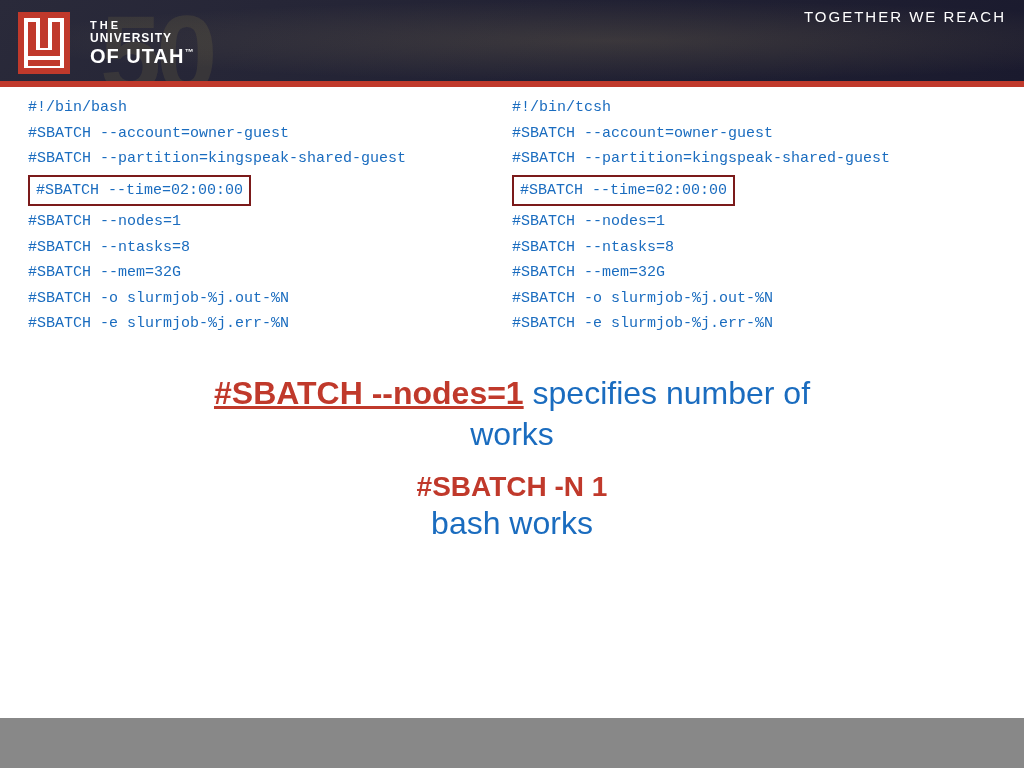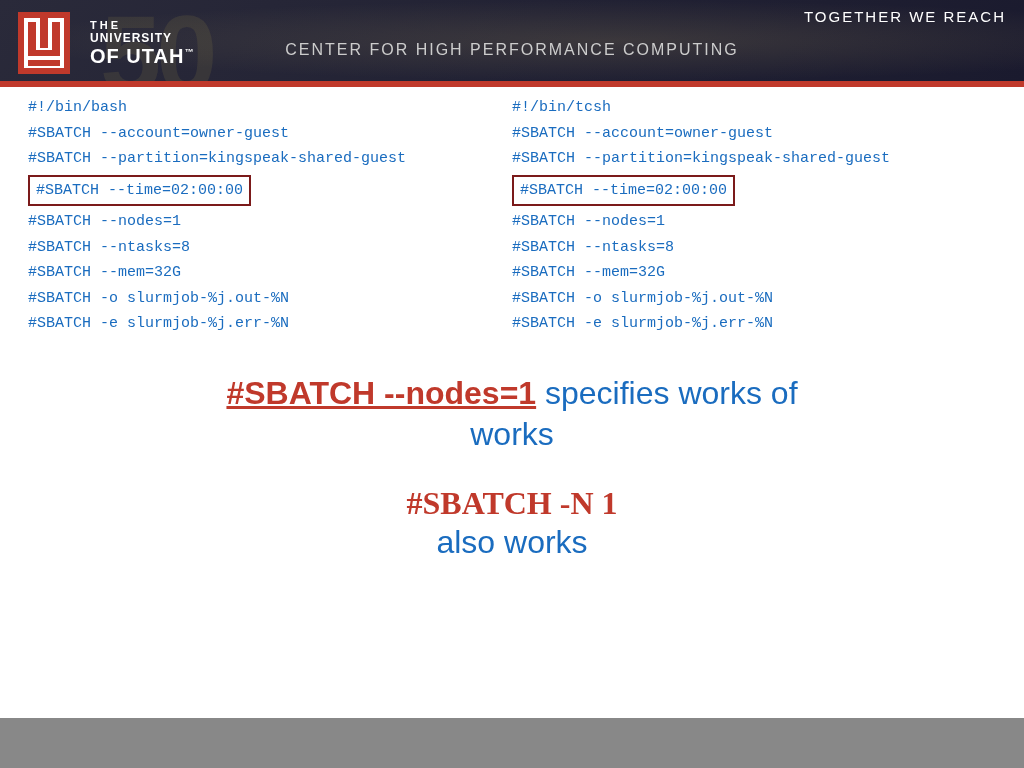"CENTER FOR HIGH PERFORMANCE COMPUTING" div.center-title { html: <div>CENTER FOR HIGH PERFORMANCE COMPUTING</div> -> none }
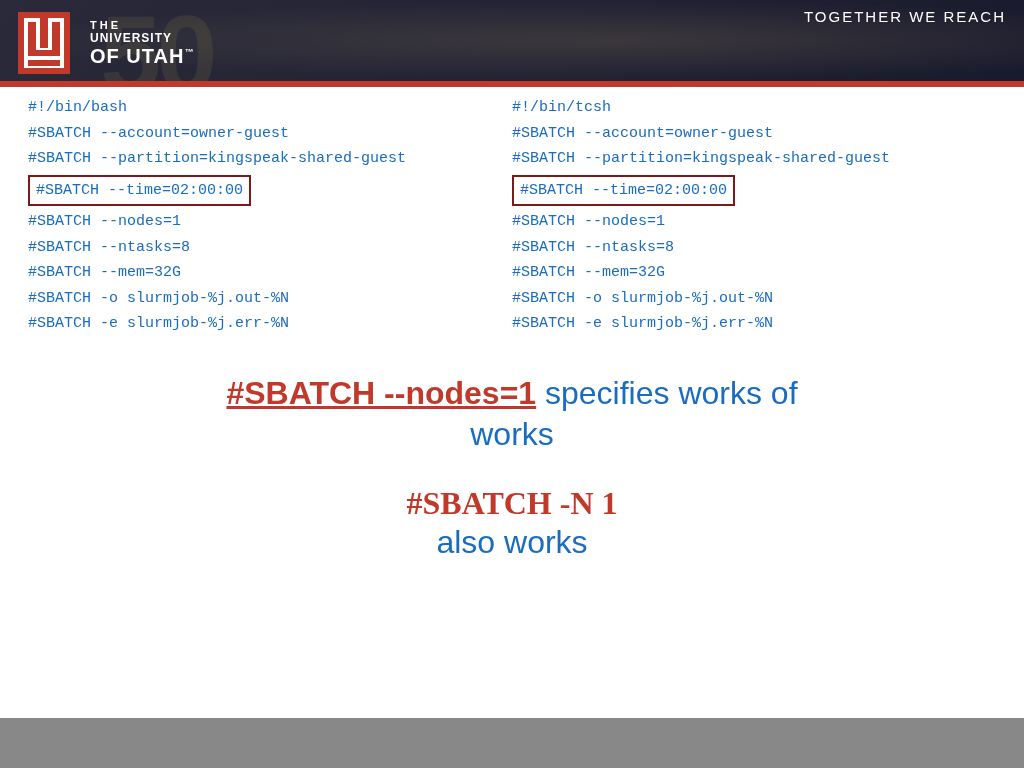"specifies works of" span.normal-blue { text: works -> number }
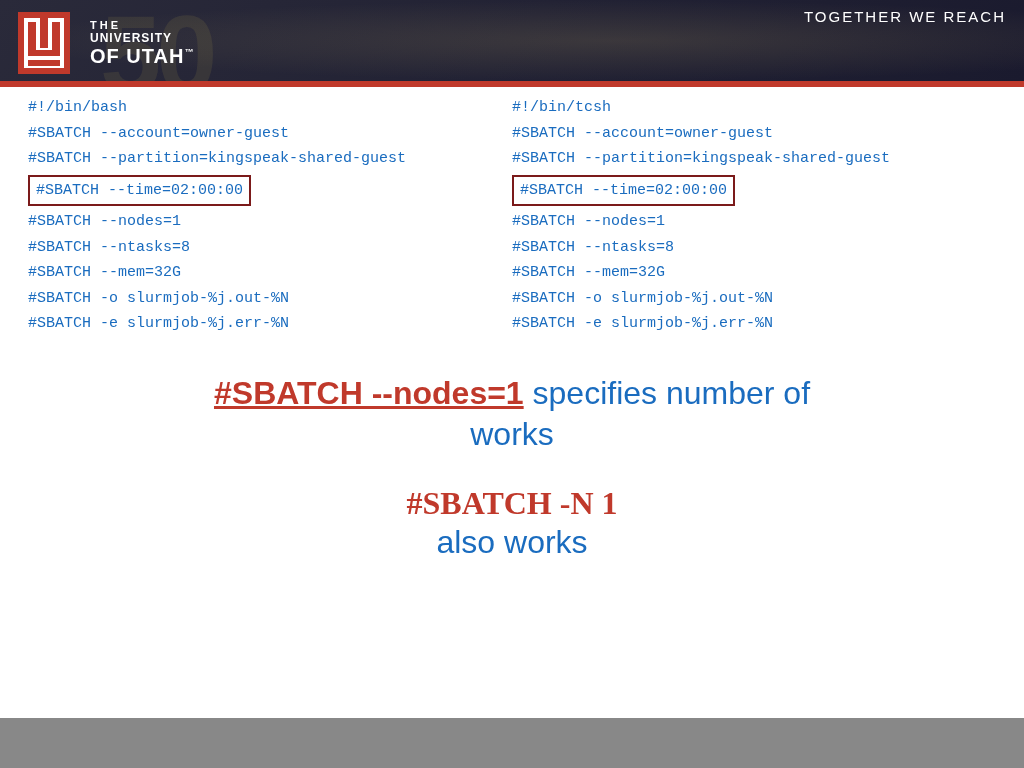"#SBATCH -N 1" .annotation-line2 { font-family: Liberation Serif, serif -> none; font-size: 32px -> 28px; margin-top: 32px -> 18px }
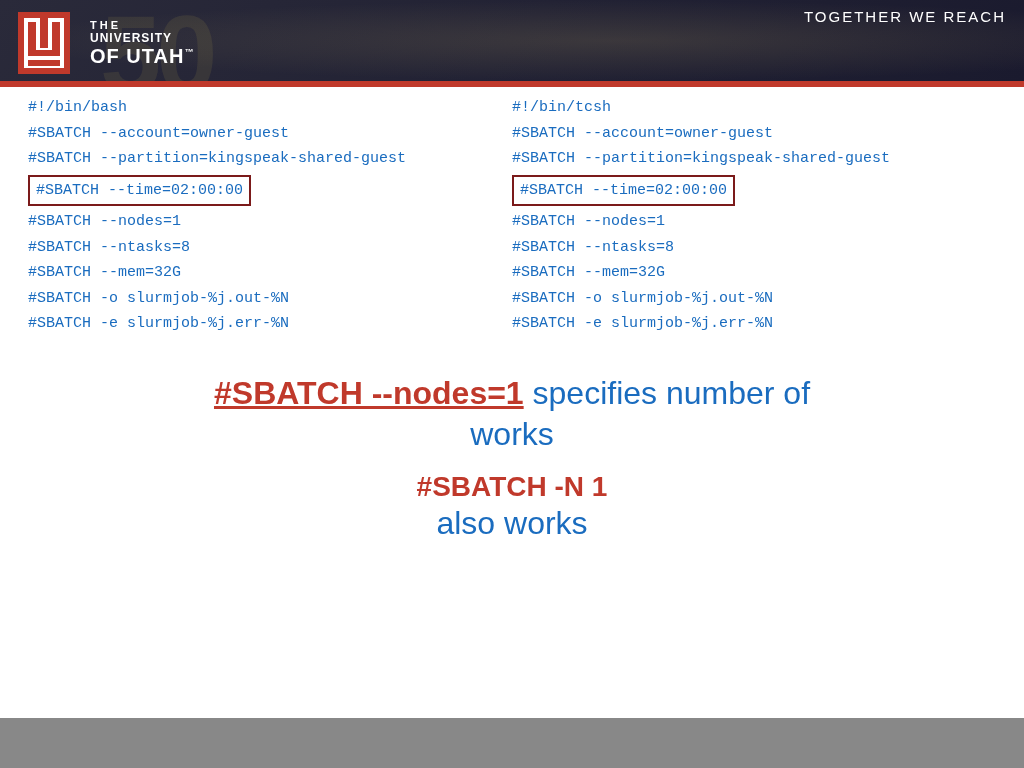"also works" span { text: also -> bash }
